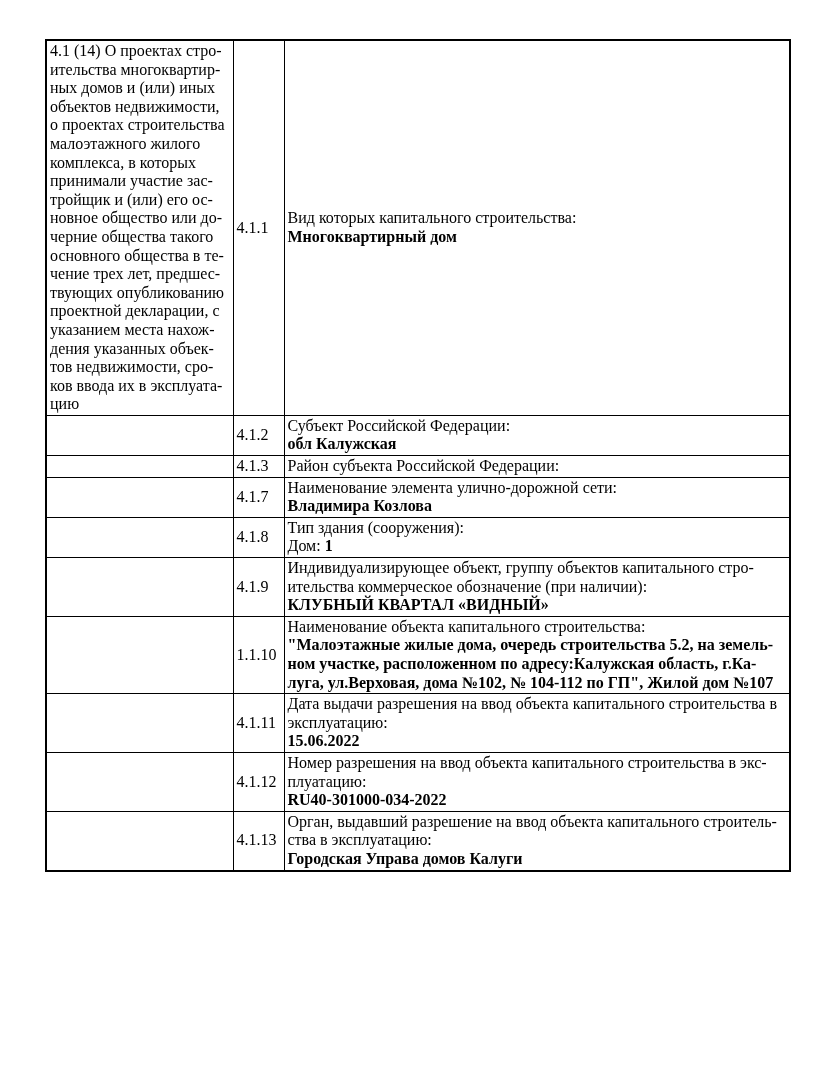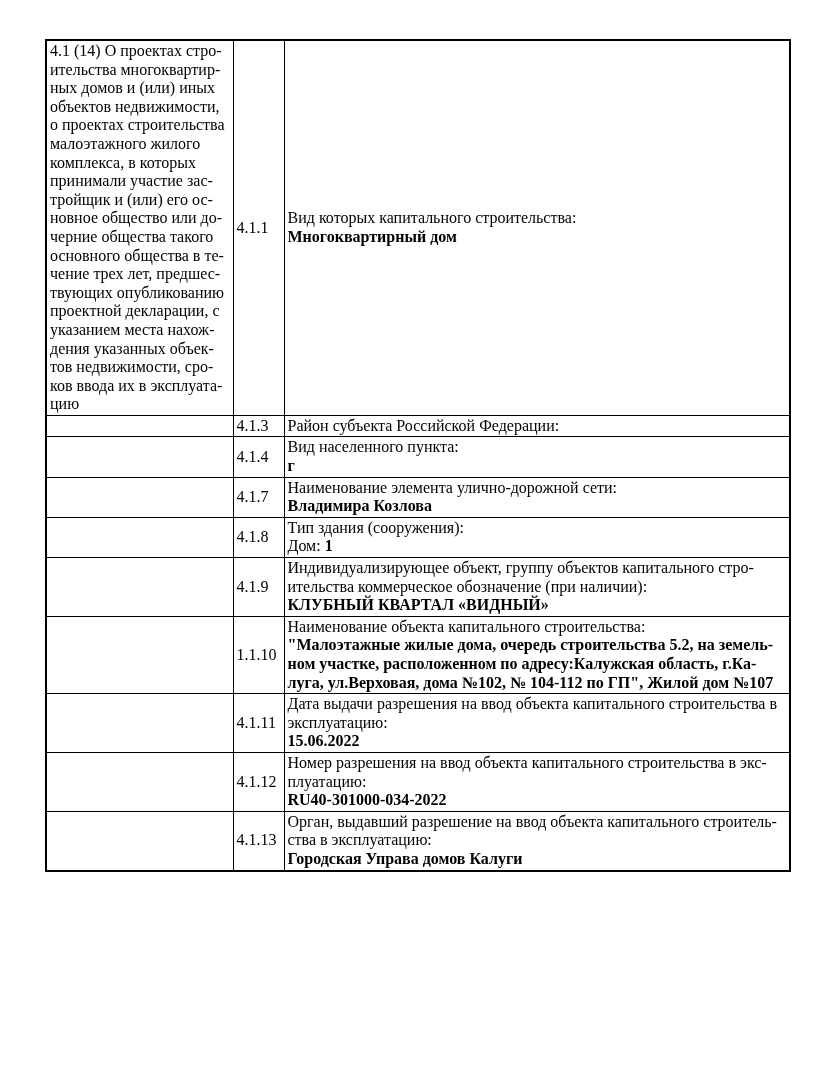"4.1.2" tr { html: none -> <tr> <td> <div></div> </td> <td>4.1.2</td> <td> <span>Субъект Российской Федерации:</span> <span><span></span><b>обл Калужская</b></span> </td> </tr> }
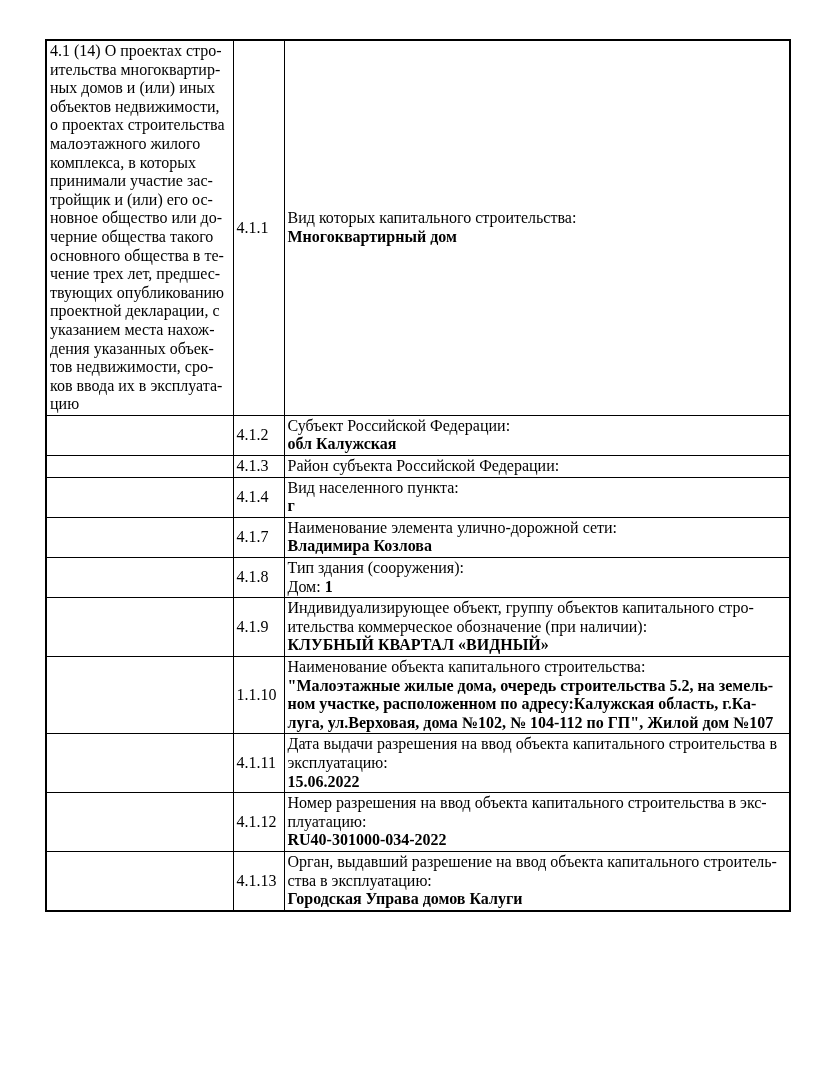"4.1.4" tr { html: <tr> <td> <div></div> </td> <td>4.1.4</td> <td> <span>Вид населенного пункта:</span> <span><span></span><b>г</b></span> </td> </tr> -> none }
